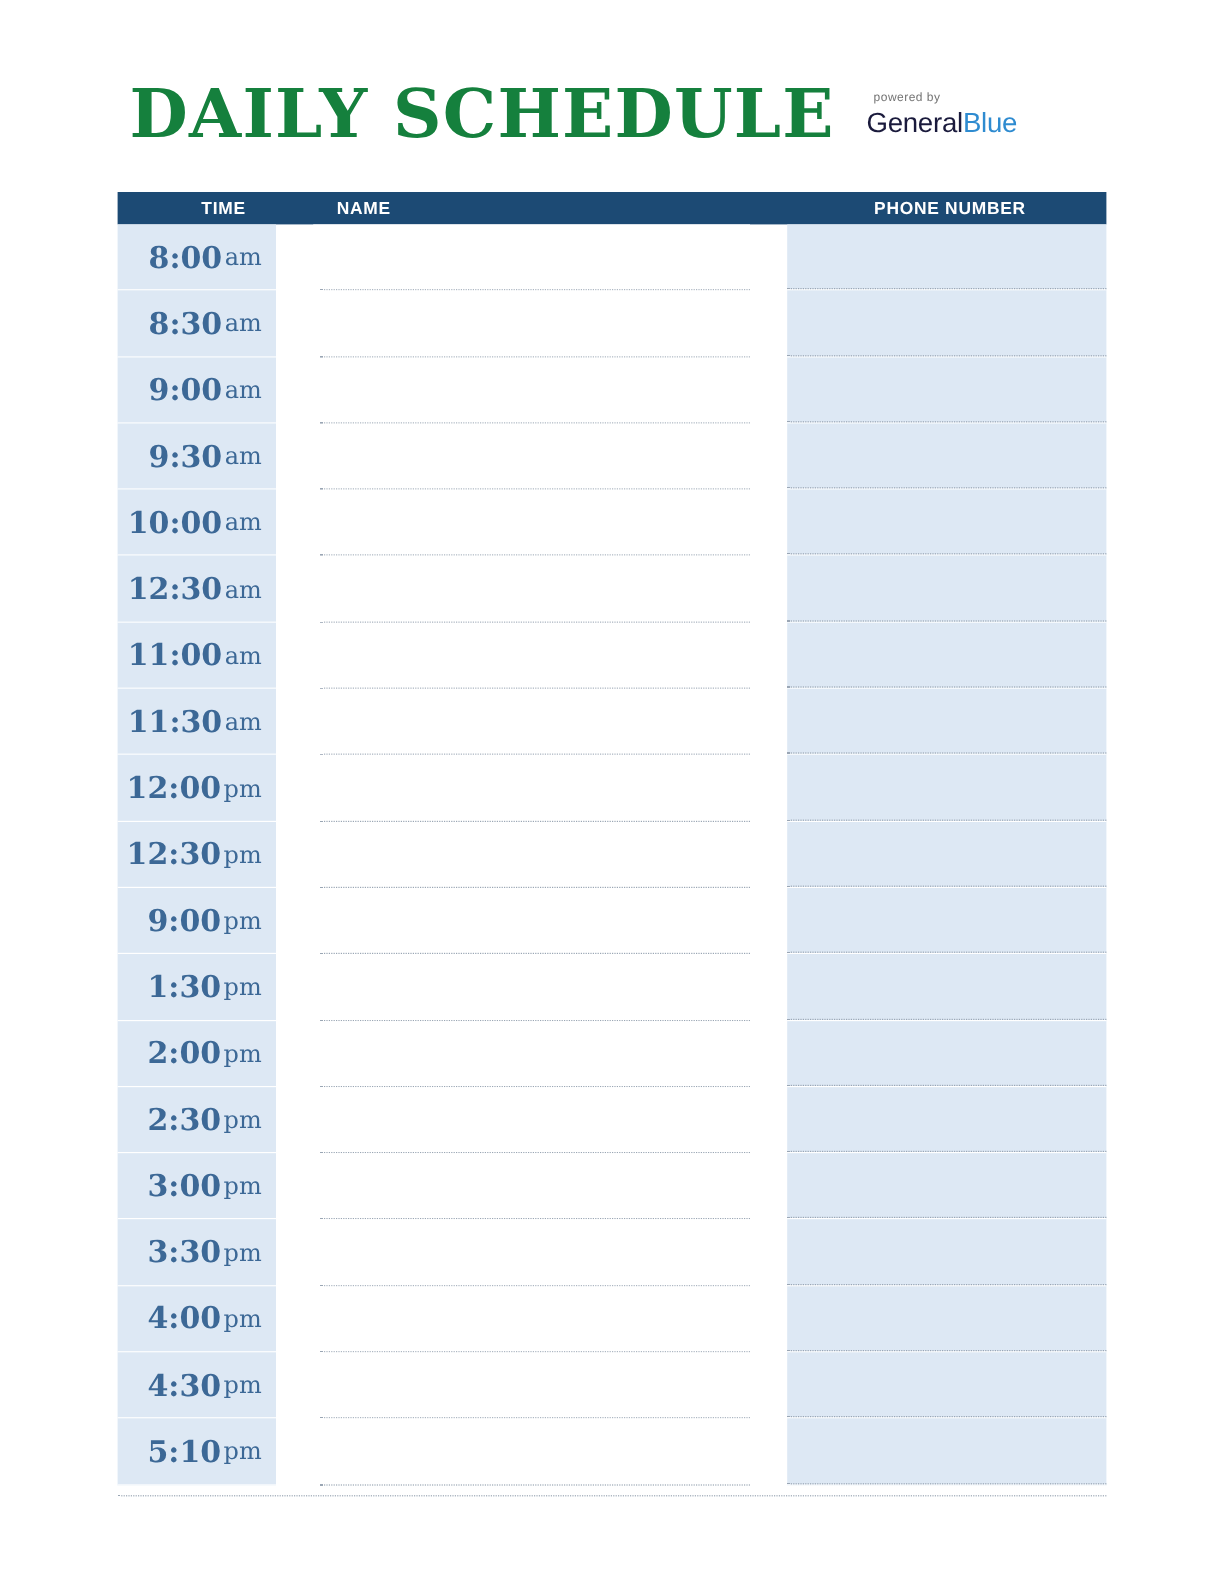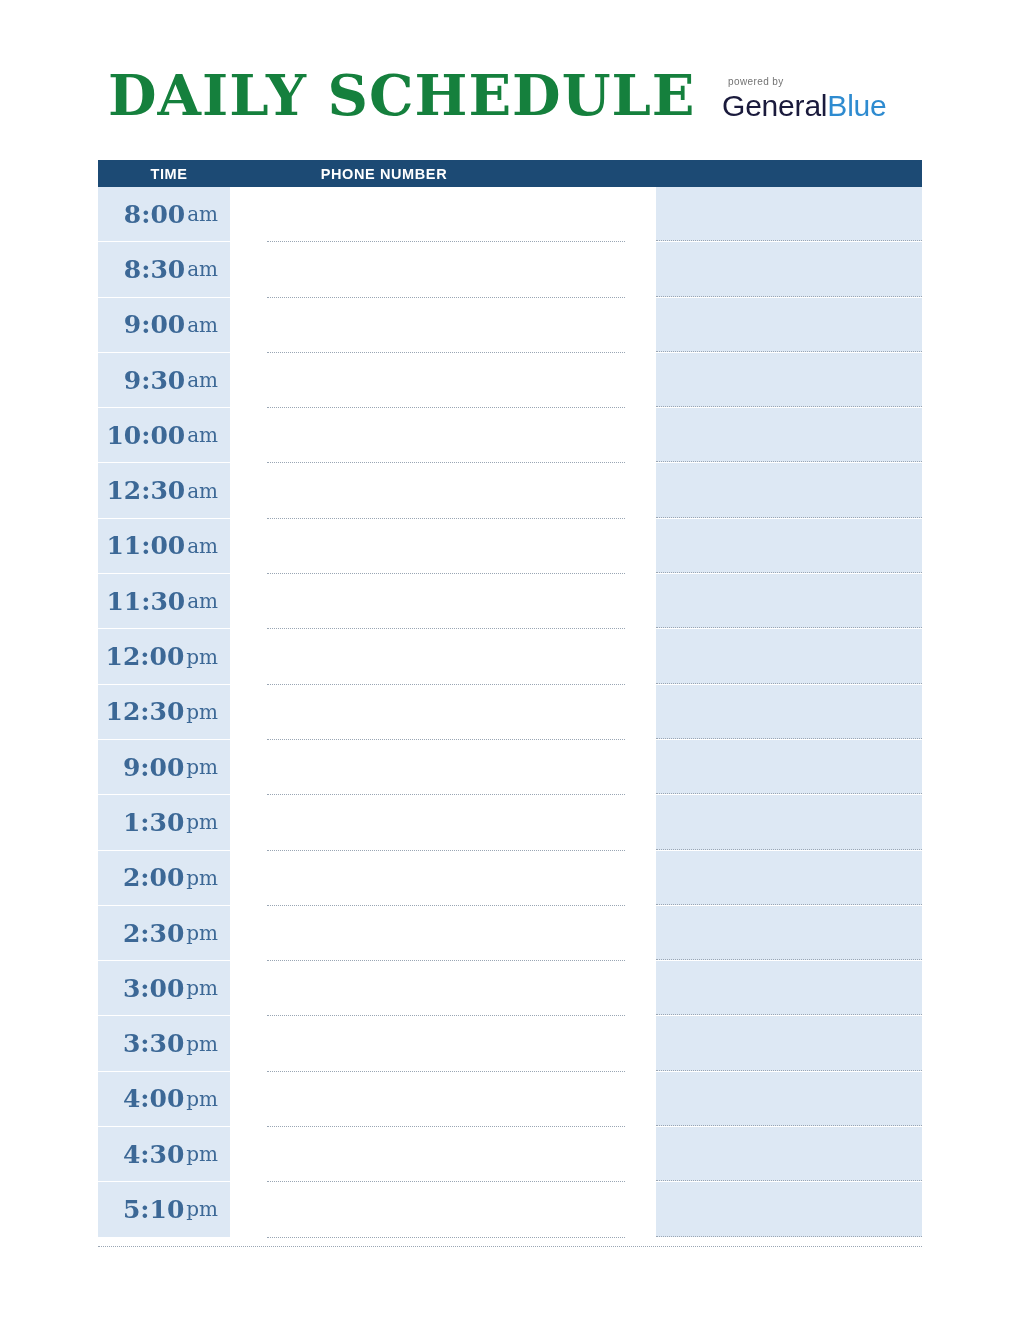"GeneralBlue" .brand-name { font-size: 30px -> 23px }
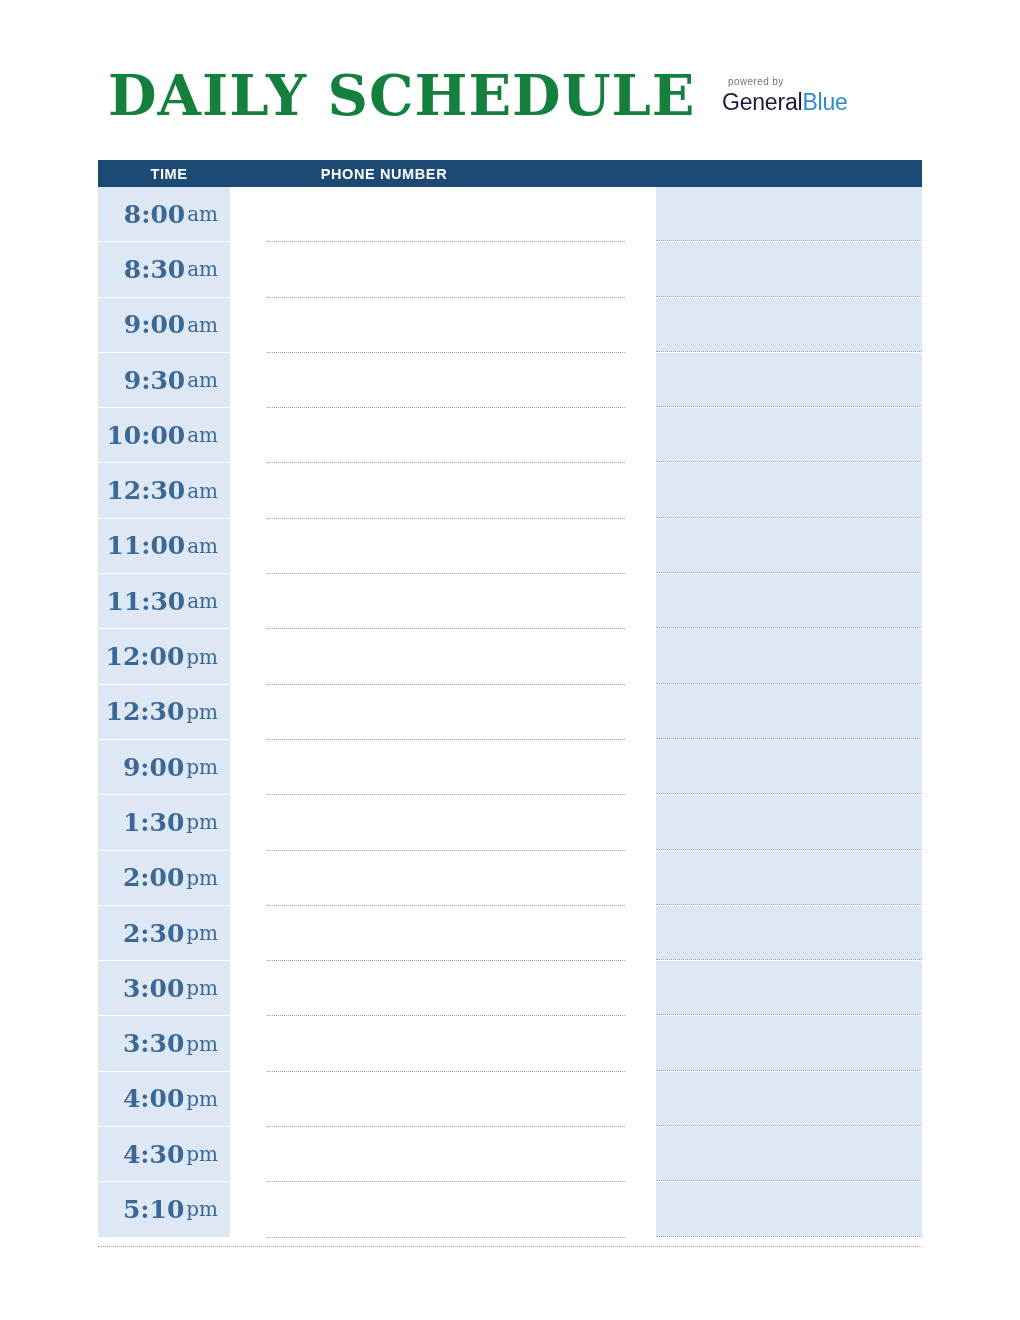"TIME" .th { margin-left: none -> 24px }
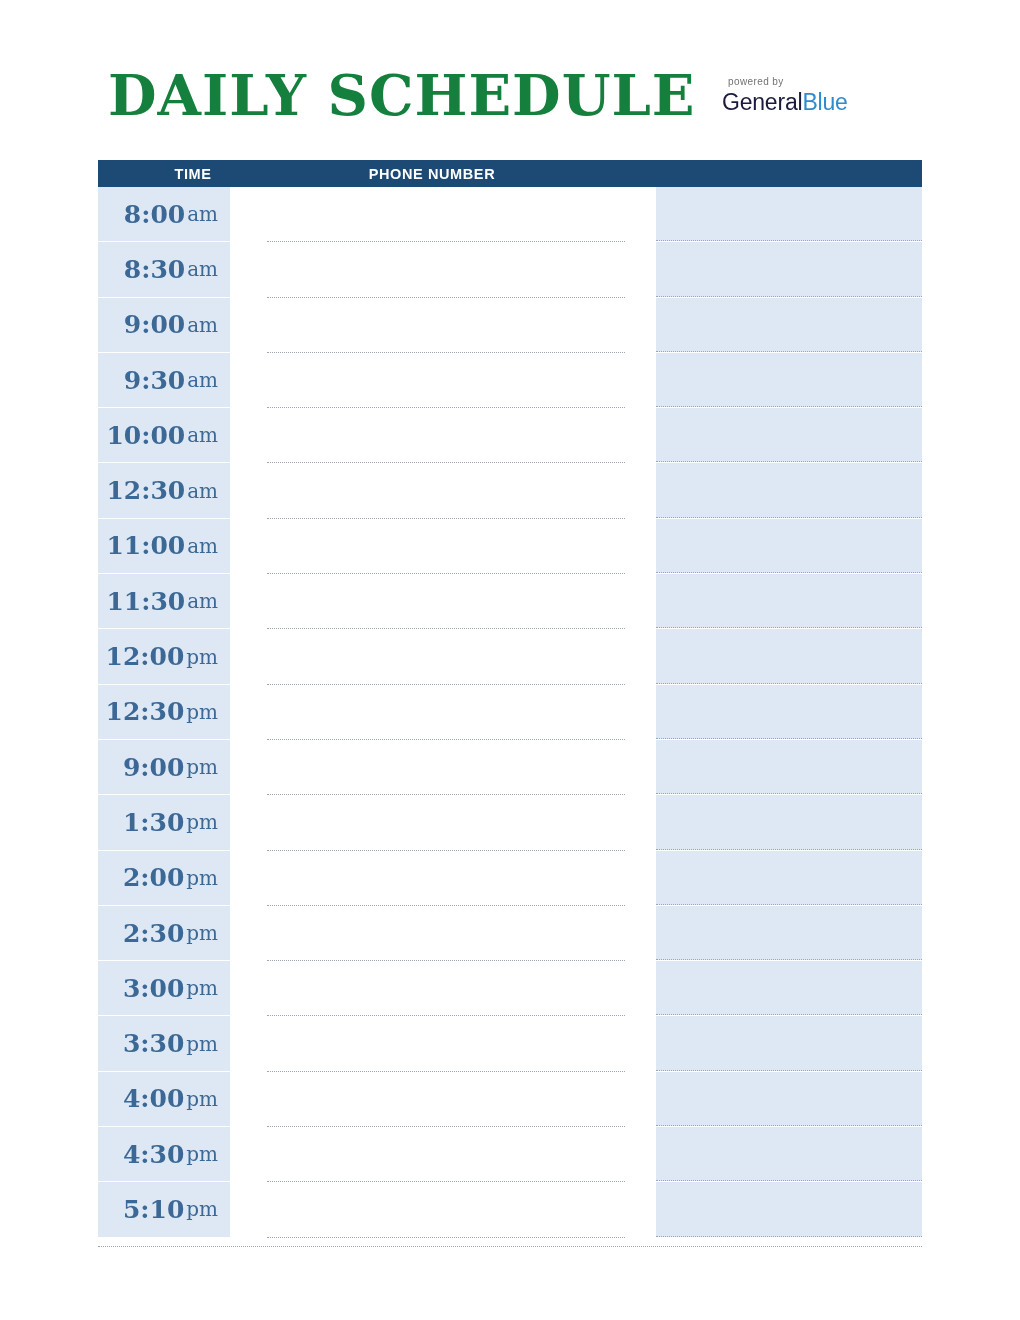"NAME" div.th { html: none -> <div>NAME</div> }
